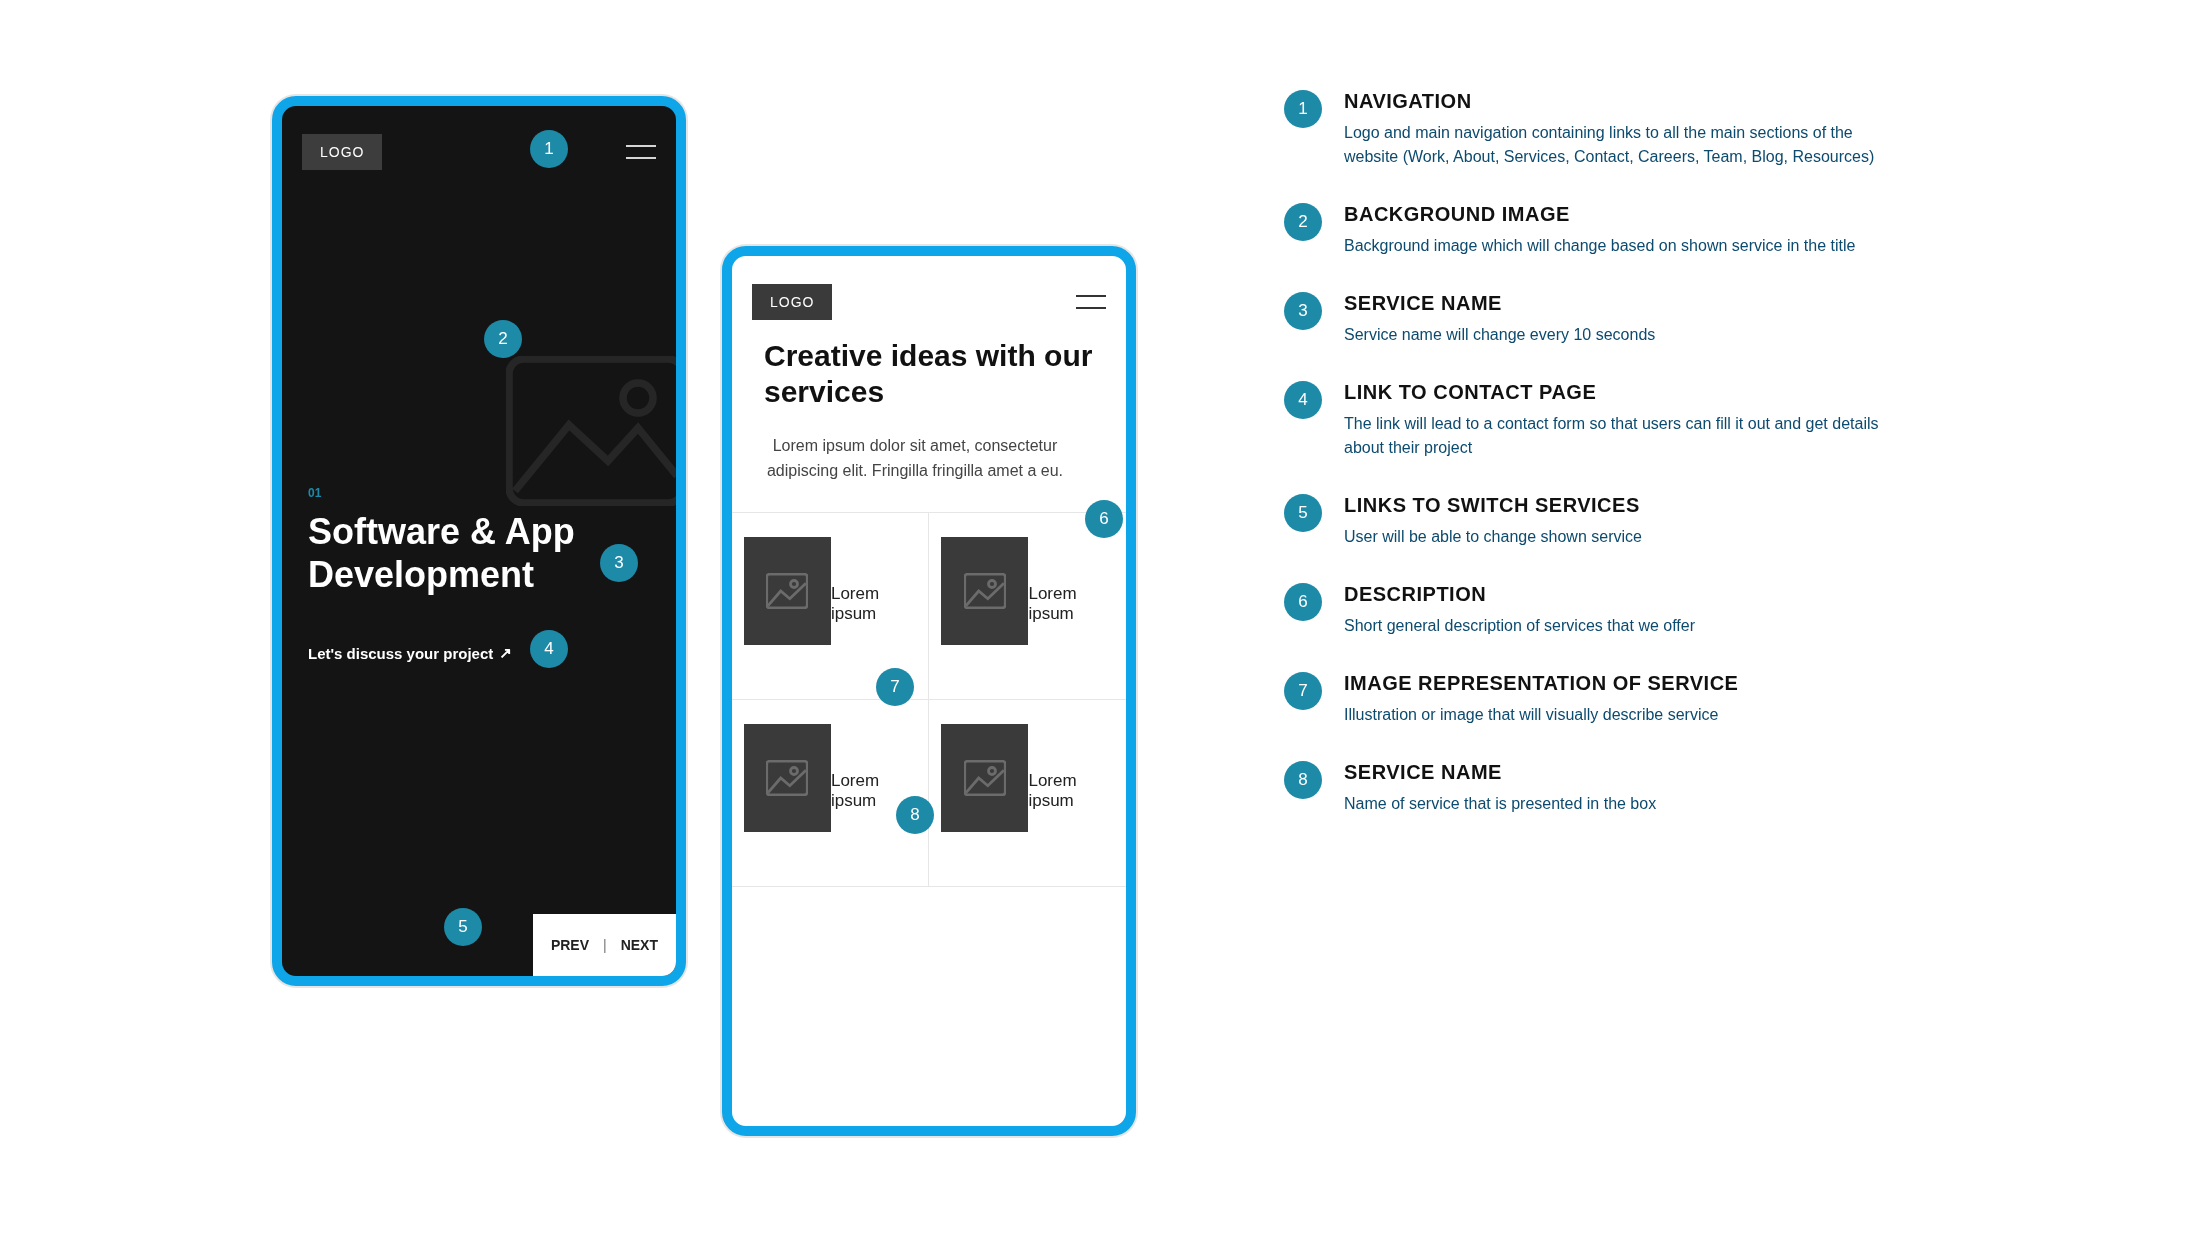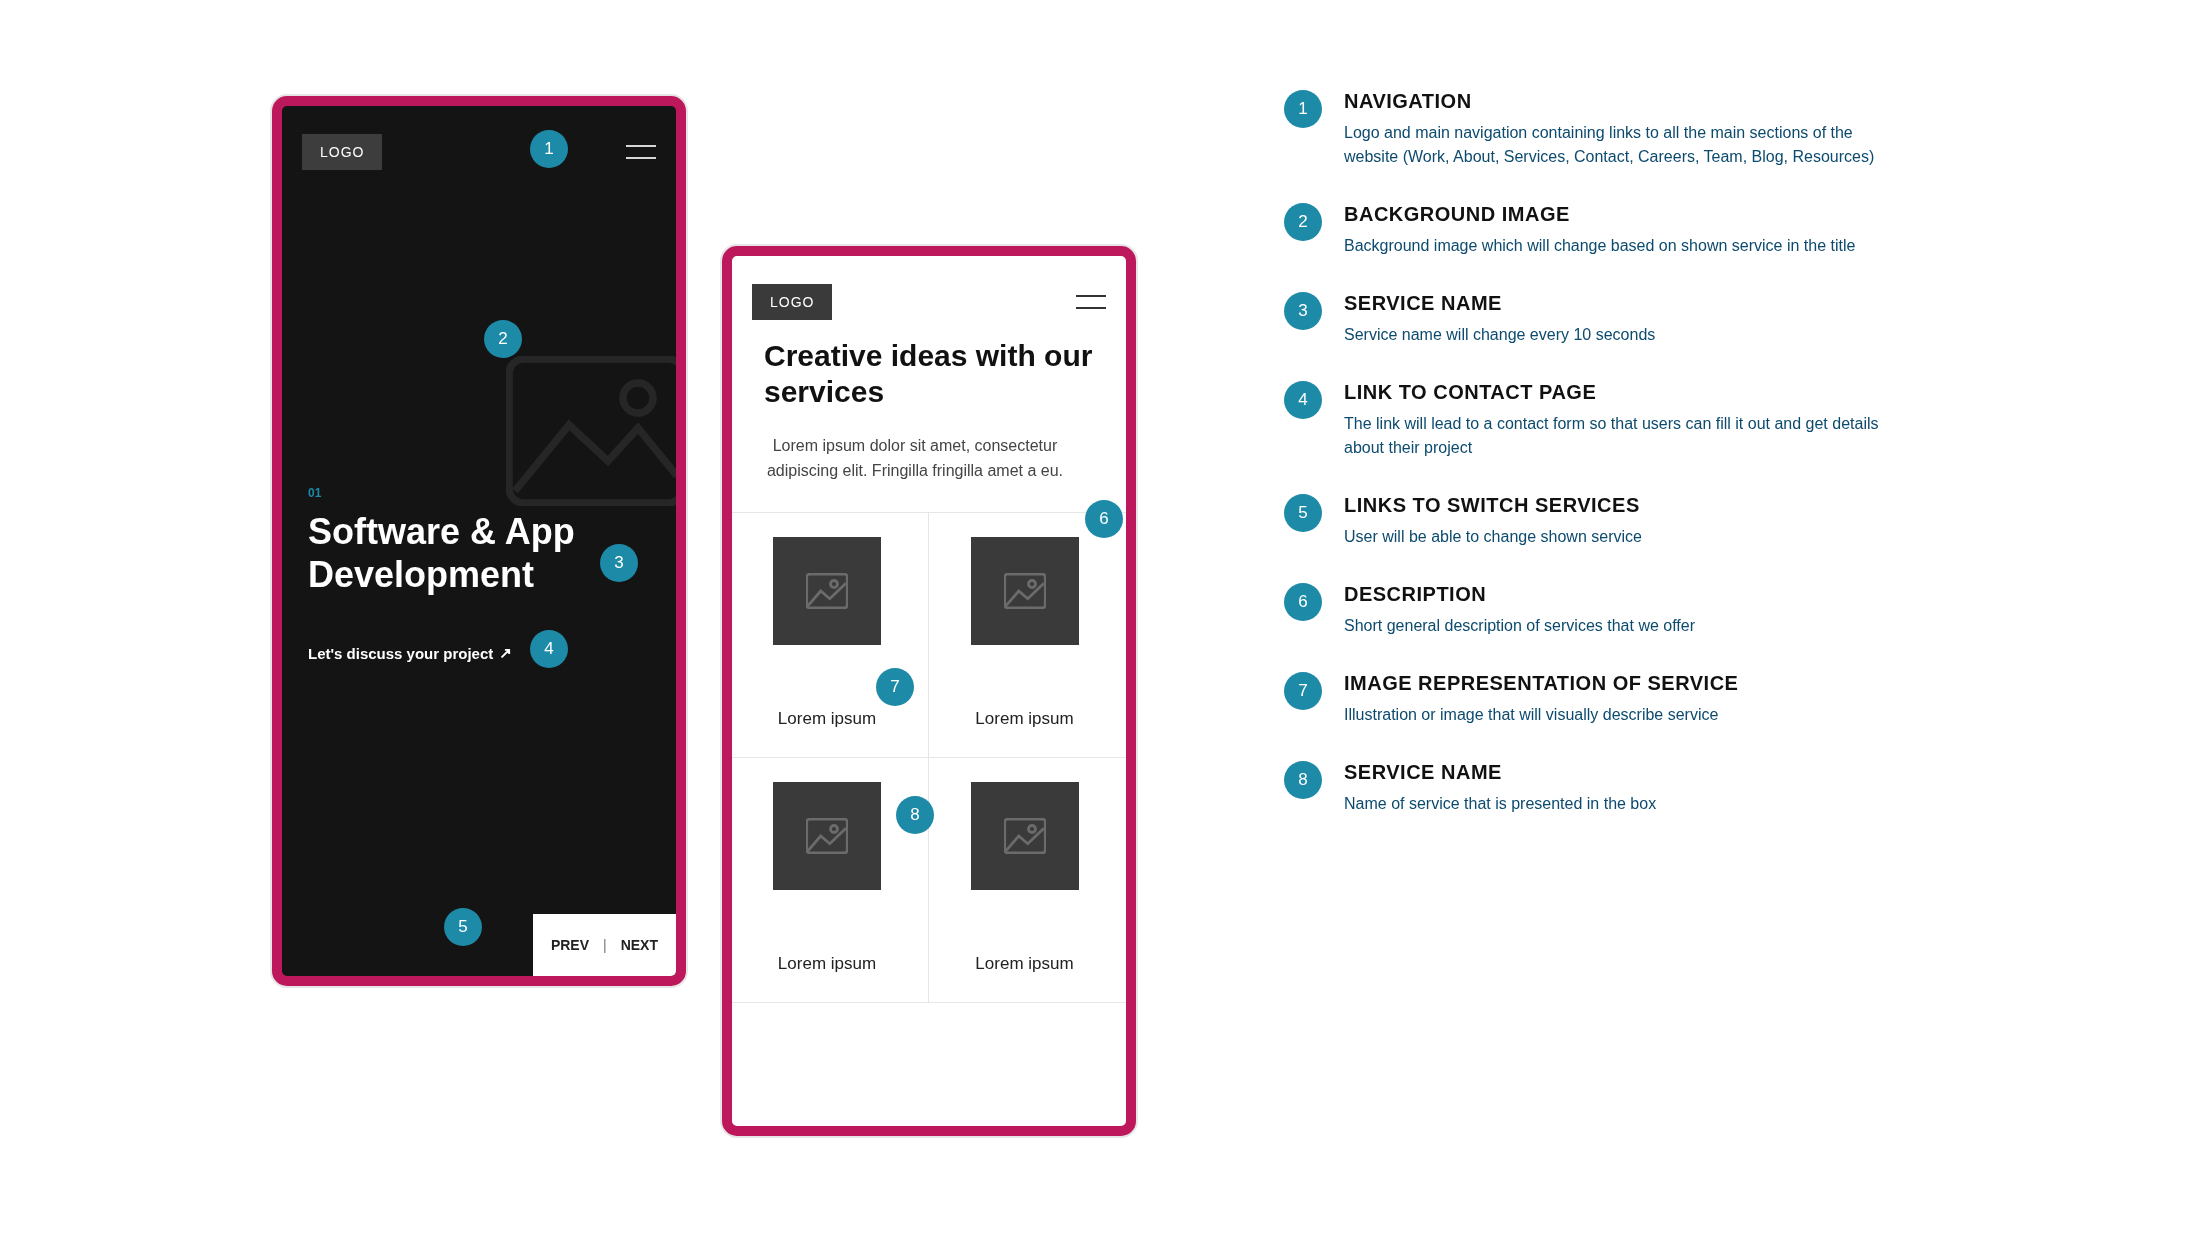"LOGO" .phone { border: 10px solid #be185d -> 10px solid #0ea5e9; border-radius: 15px -> 24px }
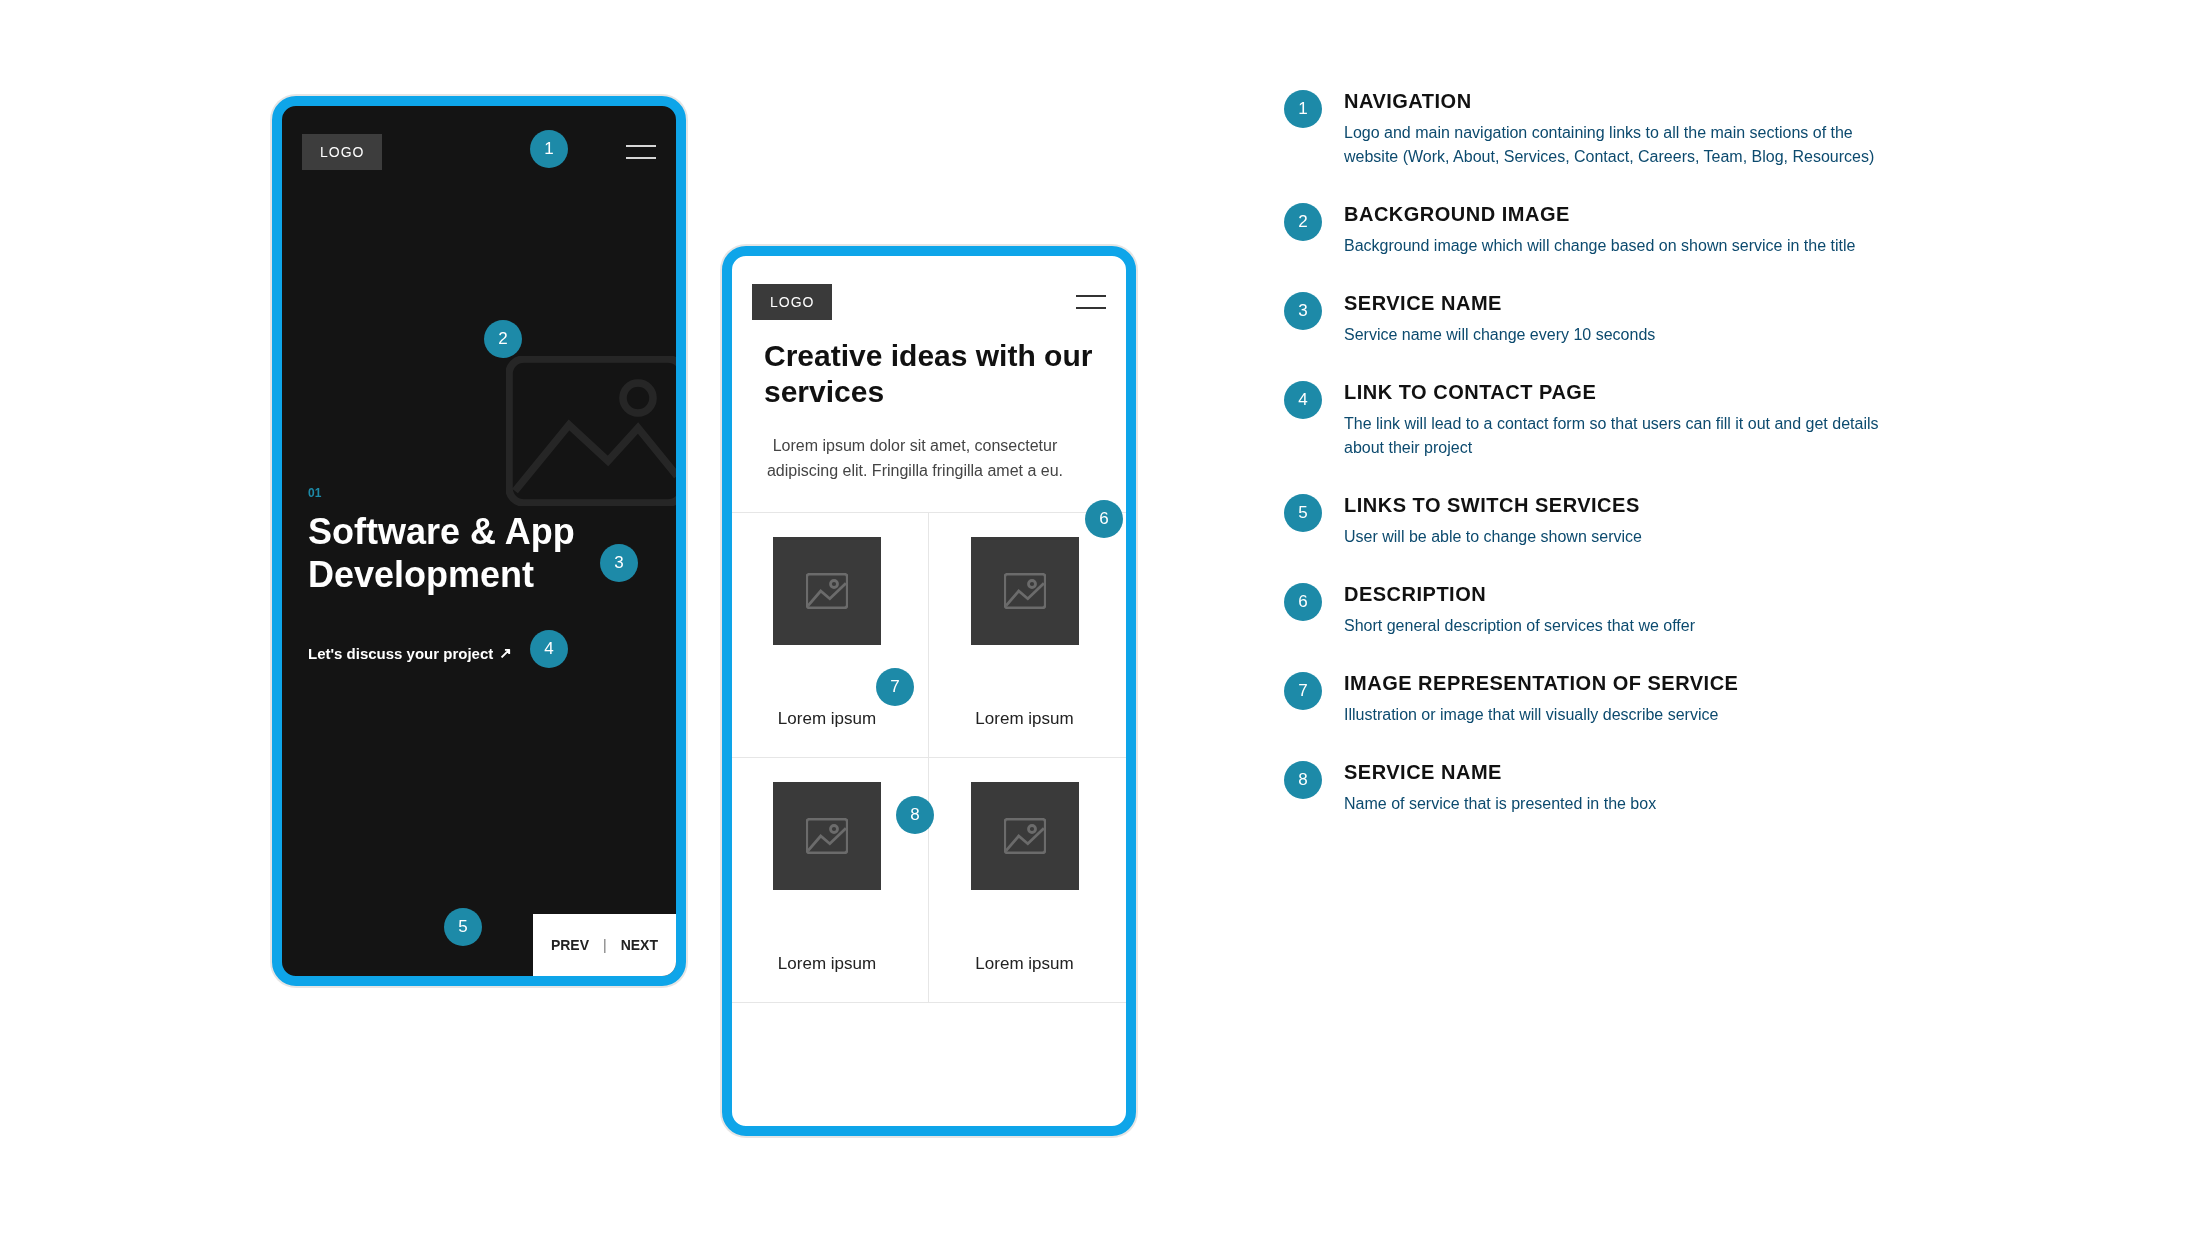"Lorem ipsum" .cell { flex-direction: column -> none; gap: 38px -> none }
